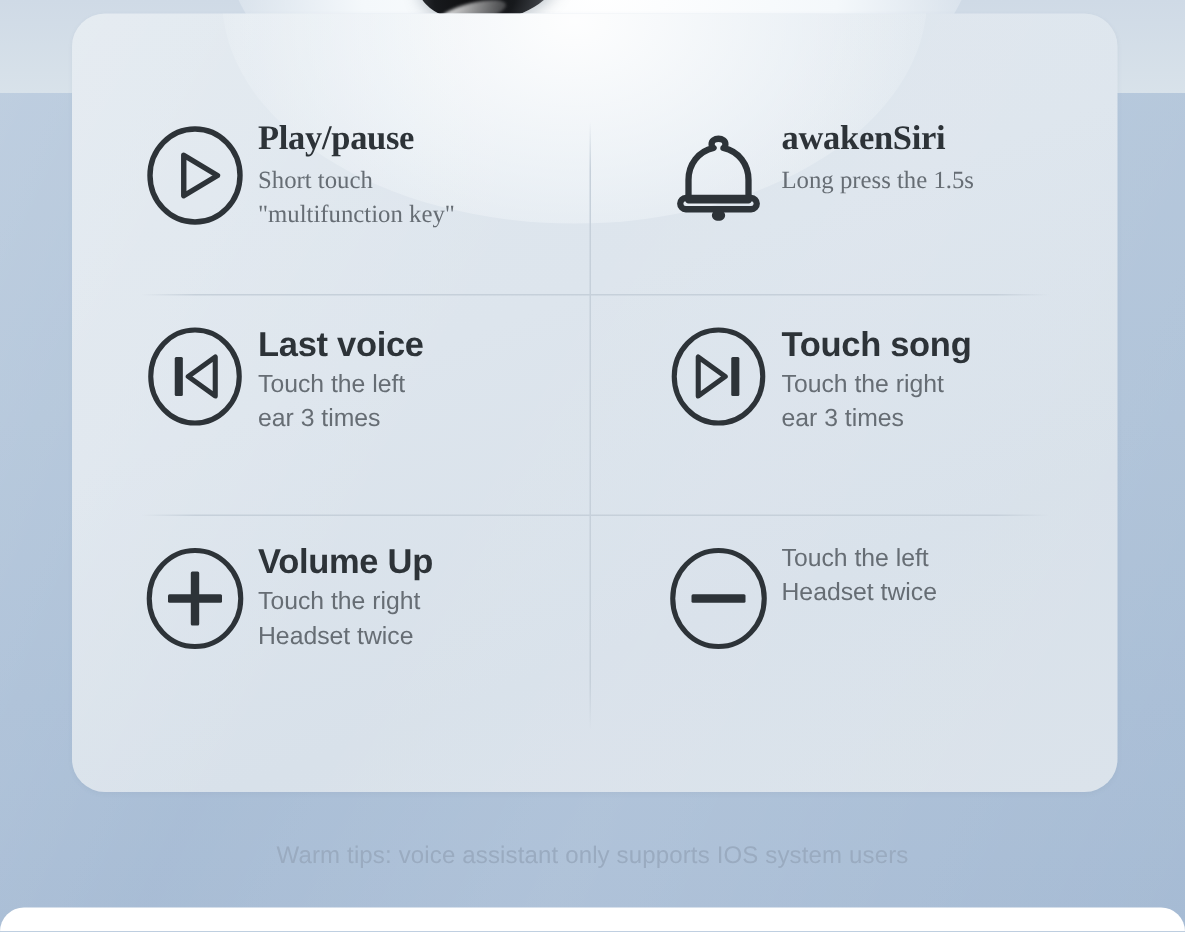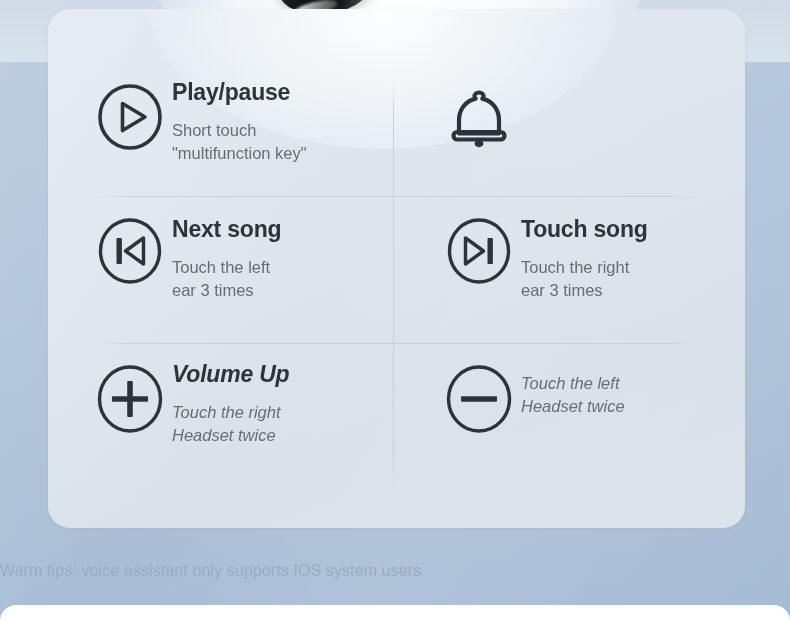"Play/pause" .grid-row.row-0 { font-family: none -> Liberation Serif, serif }
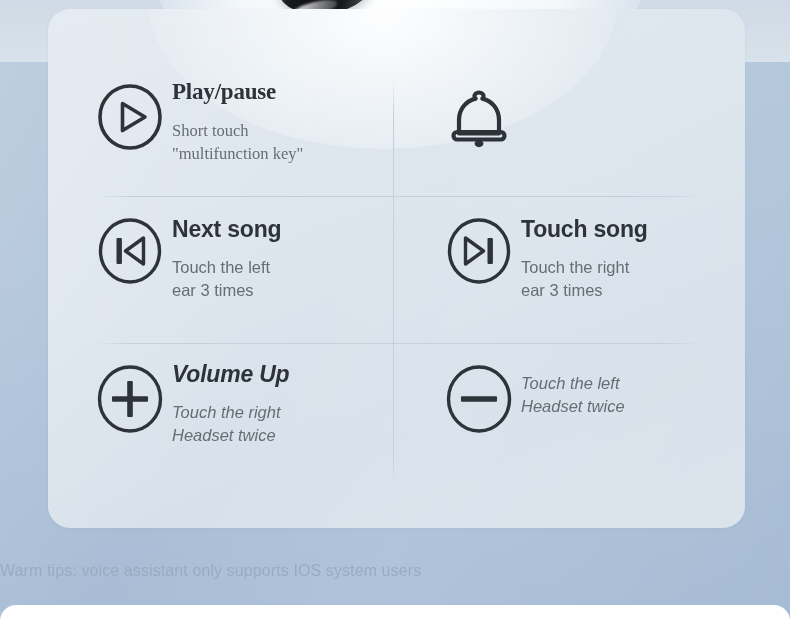"awakenSiri" div.feature-text { html: none -> <div> <div>awakenSiri</div> <div>Long press the 1.5s</div> </div> }
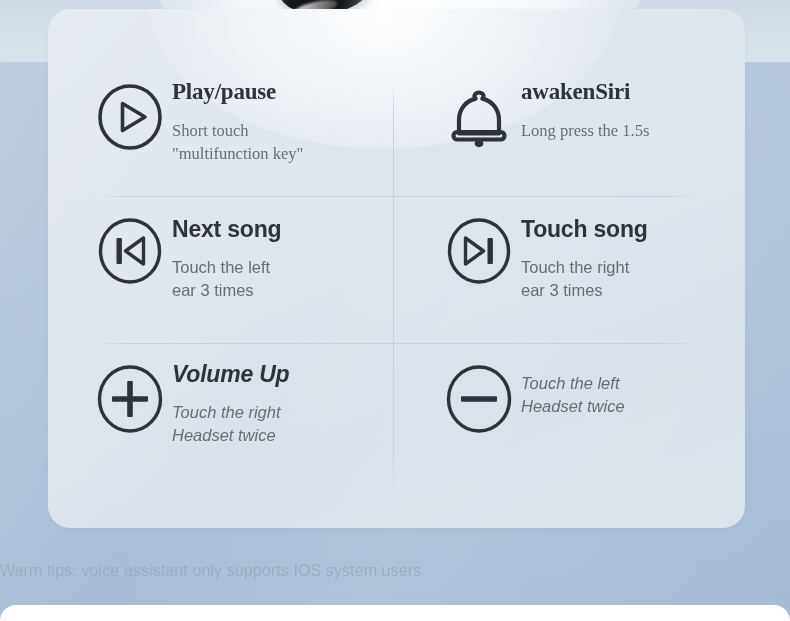"Short touch" .feature-sub { margin-top: 14px -> 3px }
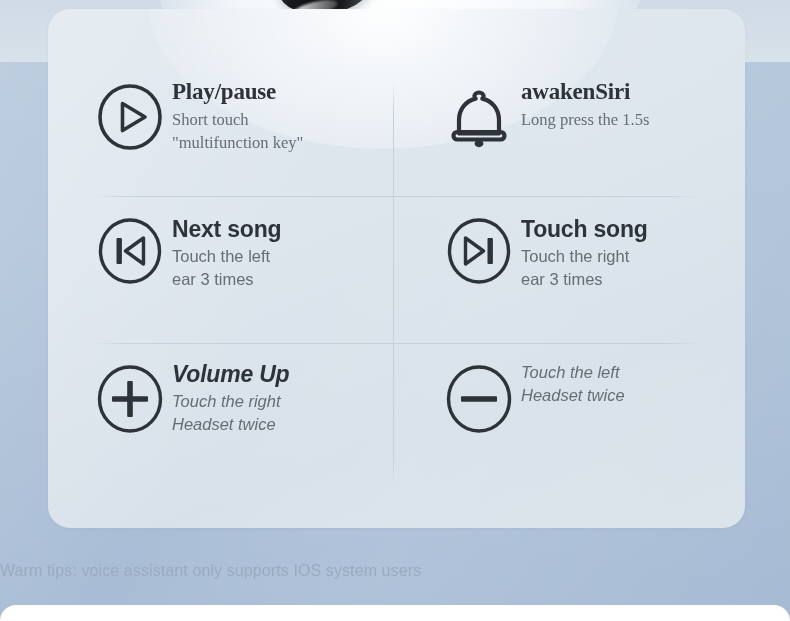"Next song" div.feature-title { text: Next song -> Last voice }
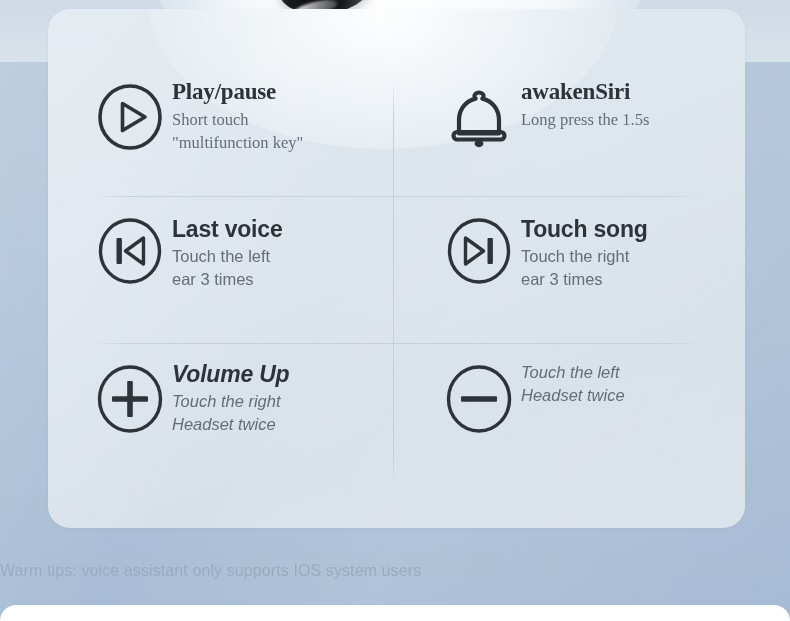"Volume Up" .grid-row.row-2 { font-style: italic -> none }
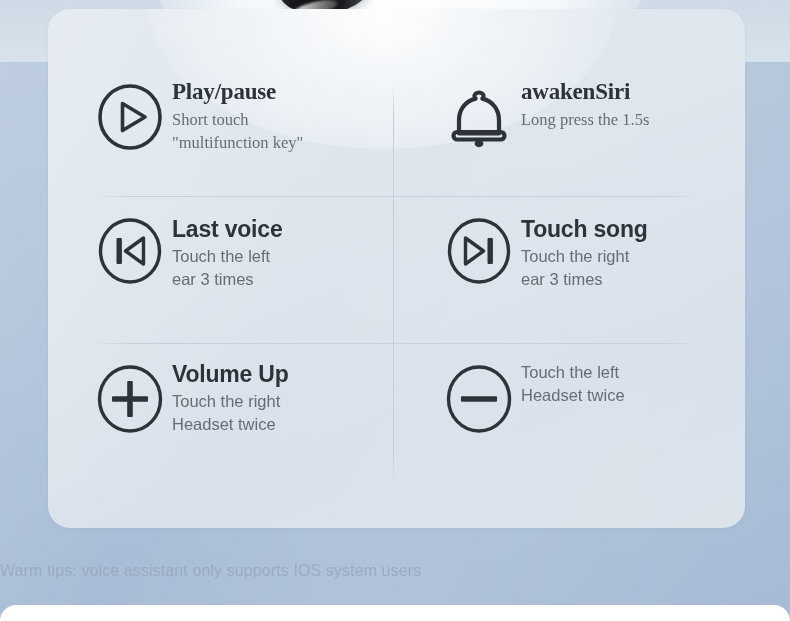"Warm tips: voice assistant only" #footer-tip { text-align: left -> center }
